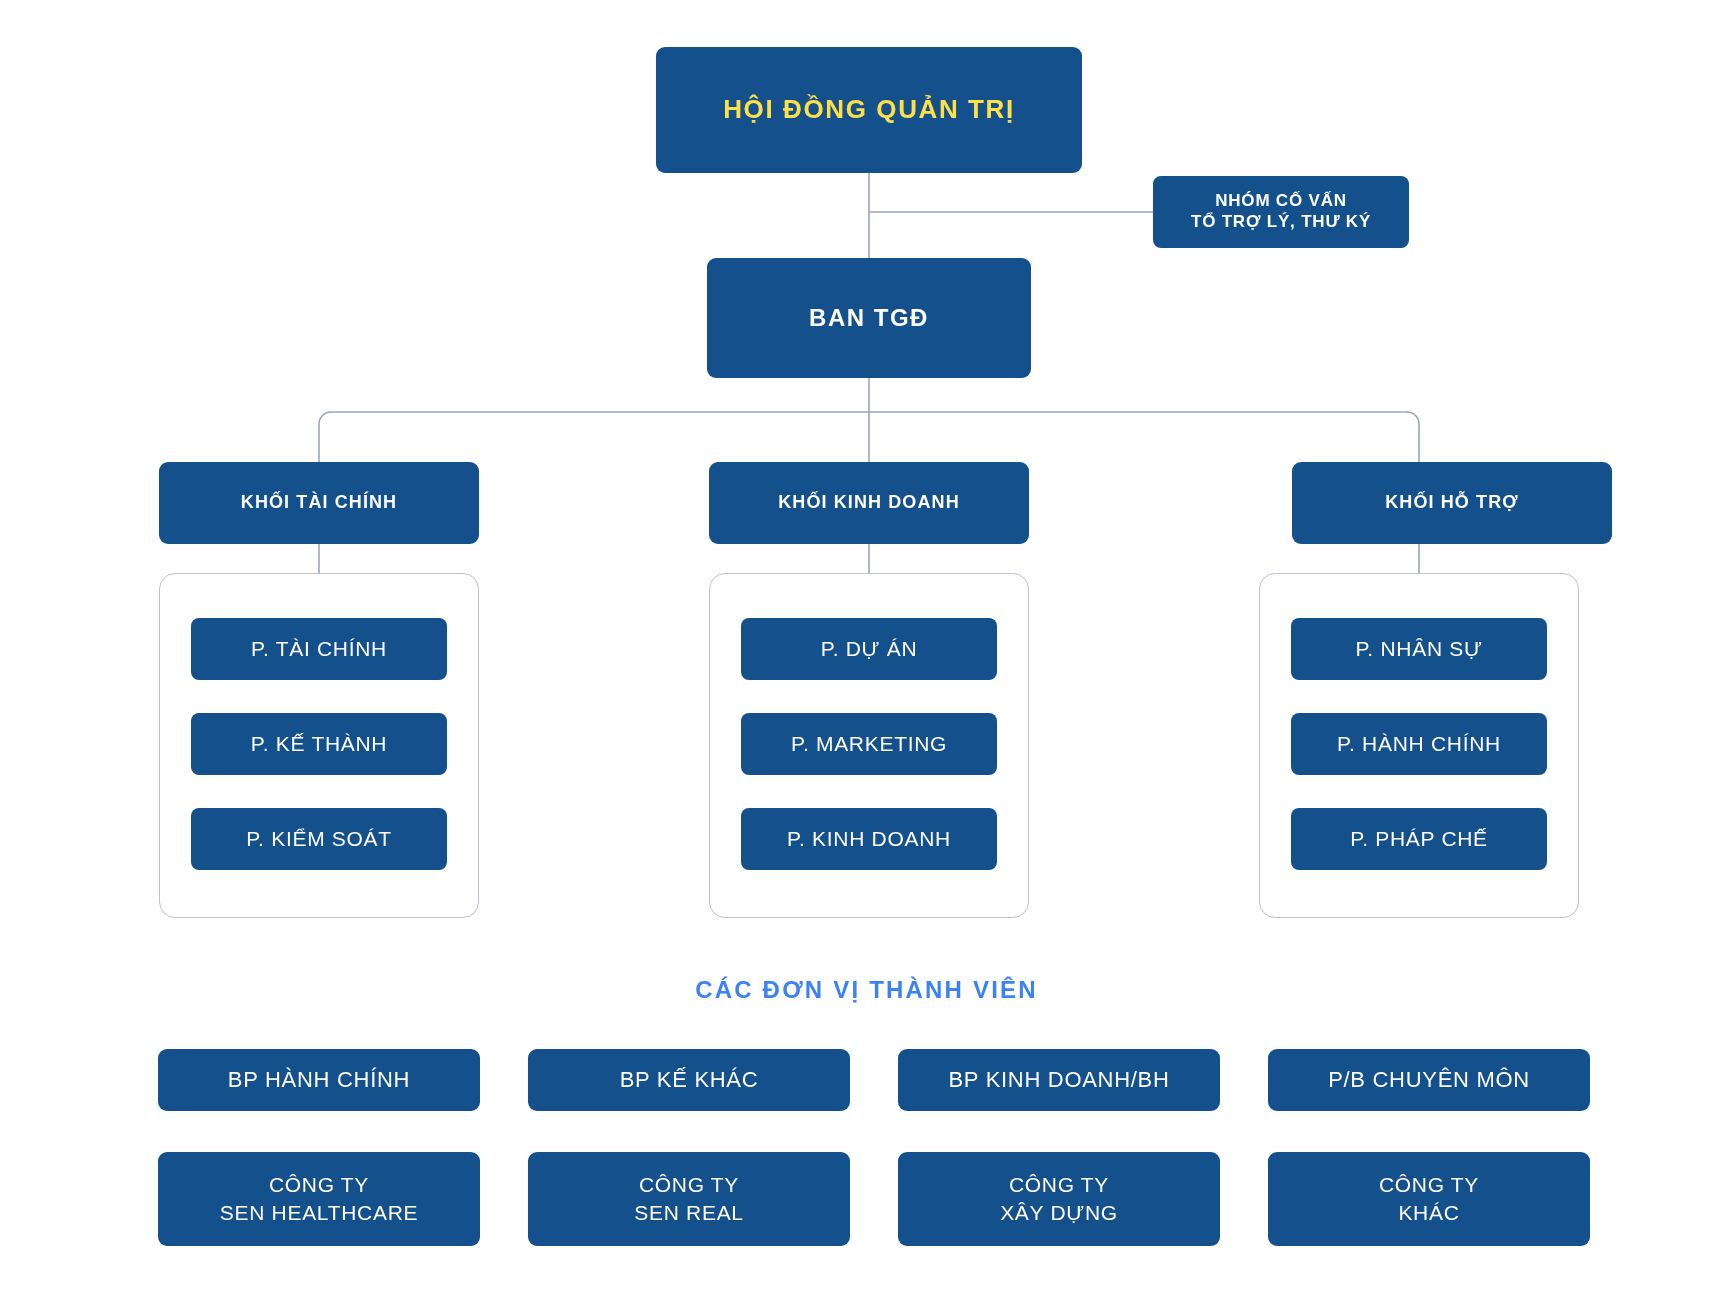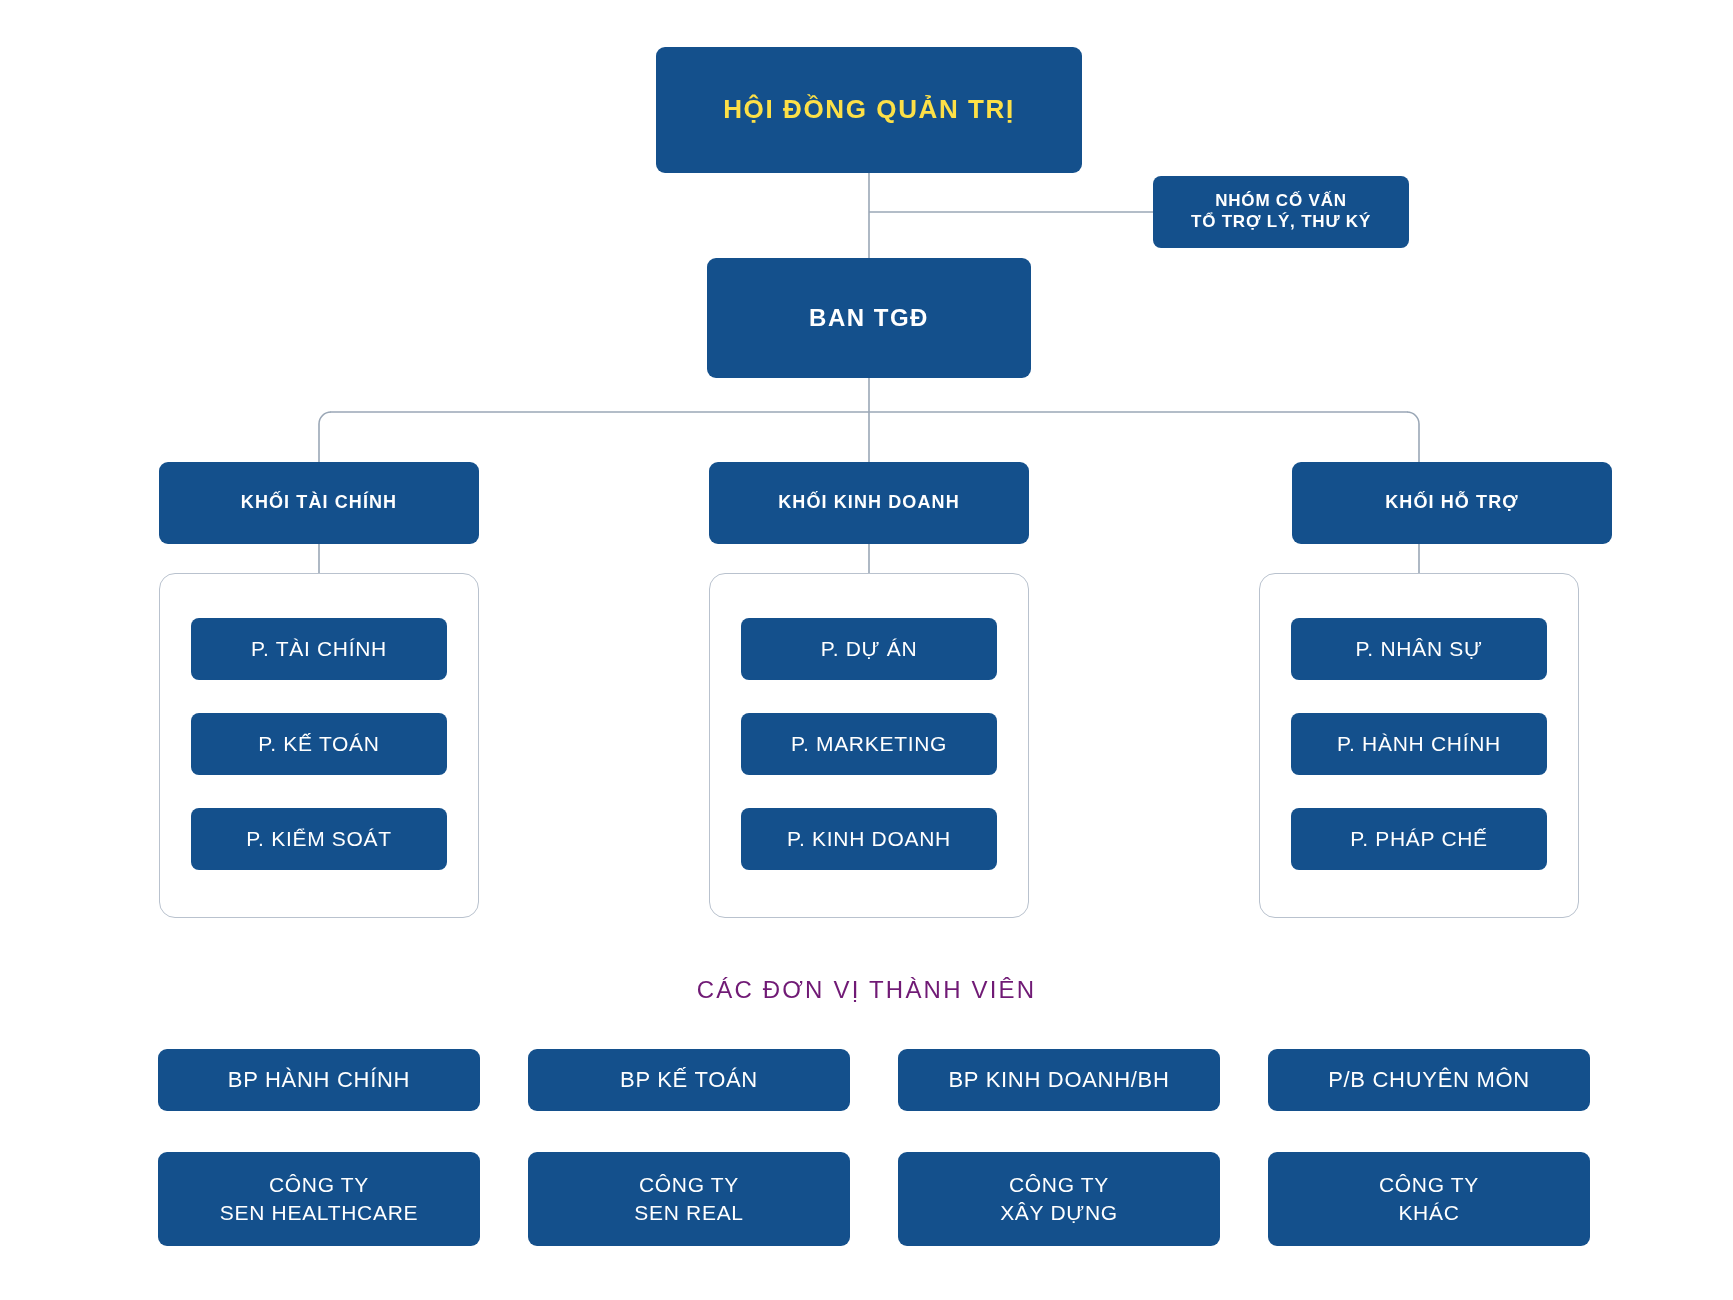"P. KẾ TOÁN" div.node { text: TOÁN -> THÀNH }
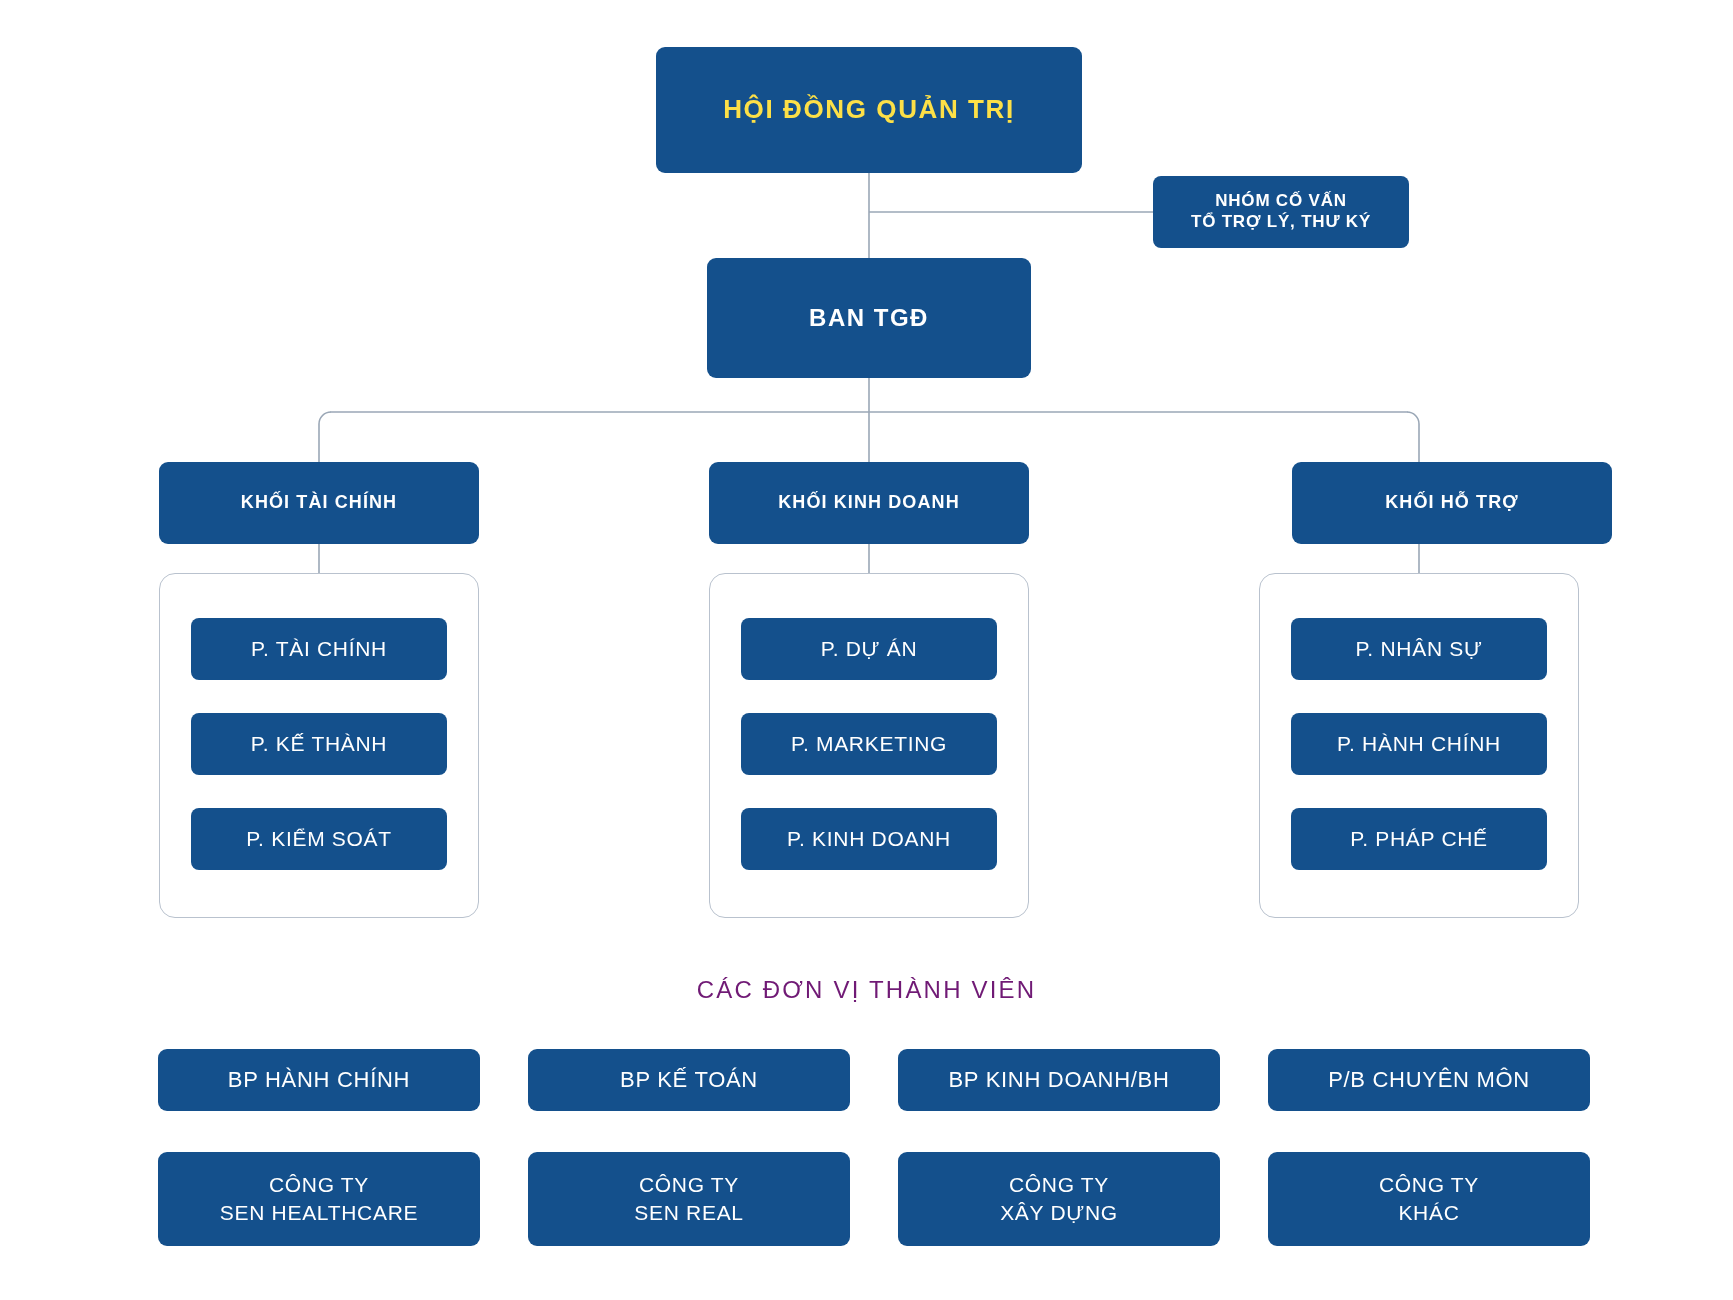"CÁC ĐƠN VỊ THÀNH VIÊN" #members-heading { color: #701a75 -> #3b82f6; font-weight: normal -> bold }
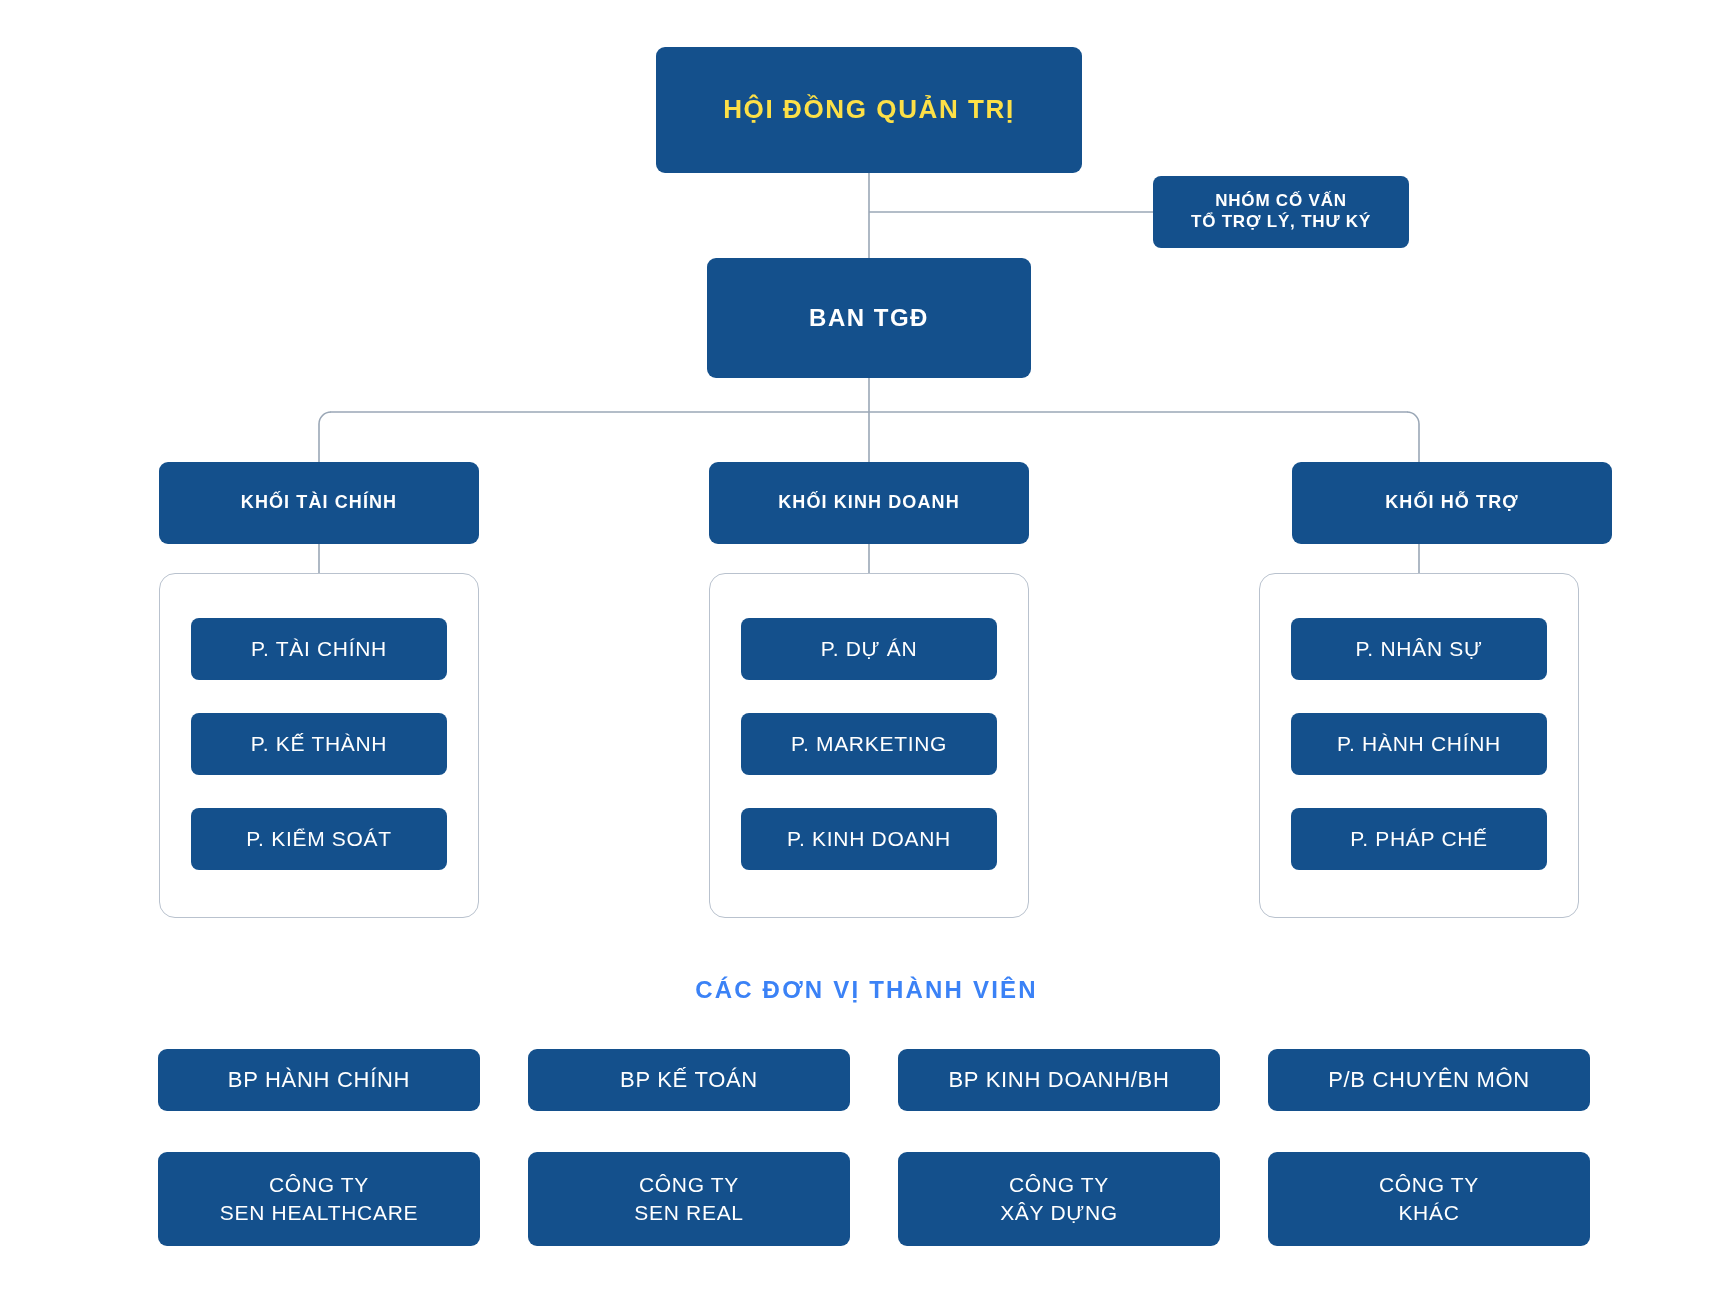"BP KẾ TOÁN" div.node { text: TOÁN -> KHÁC }
